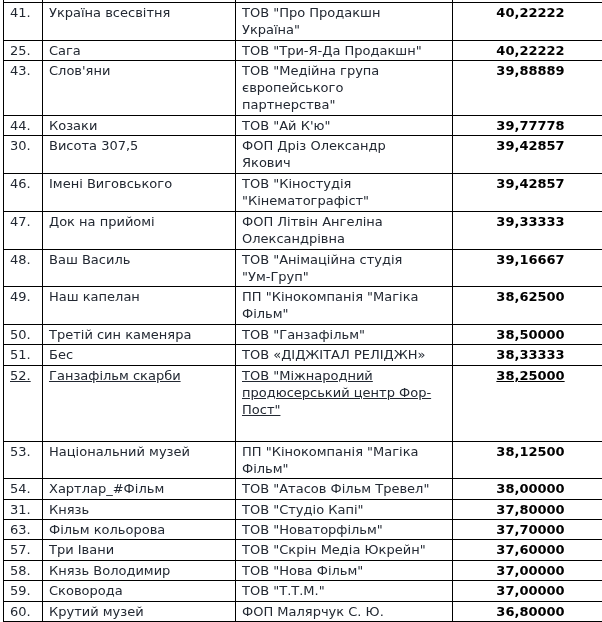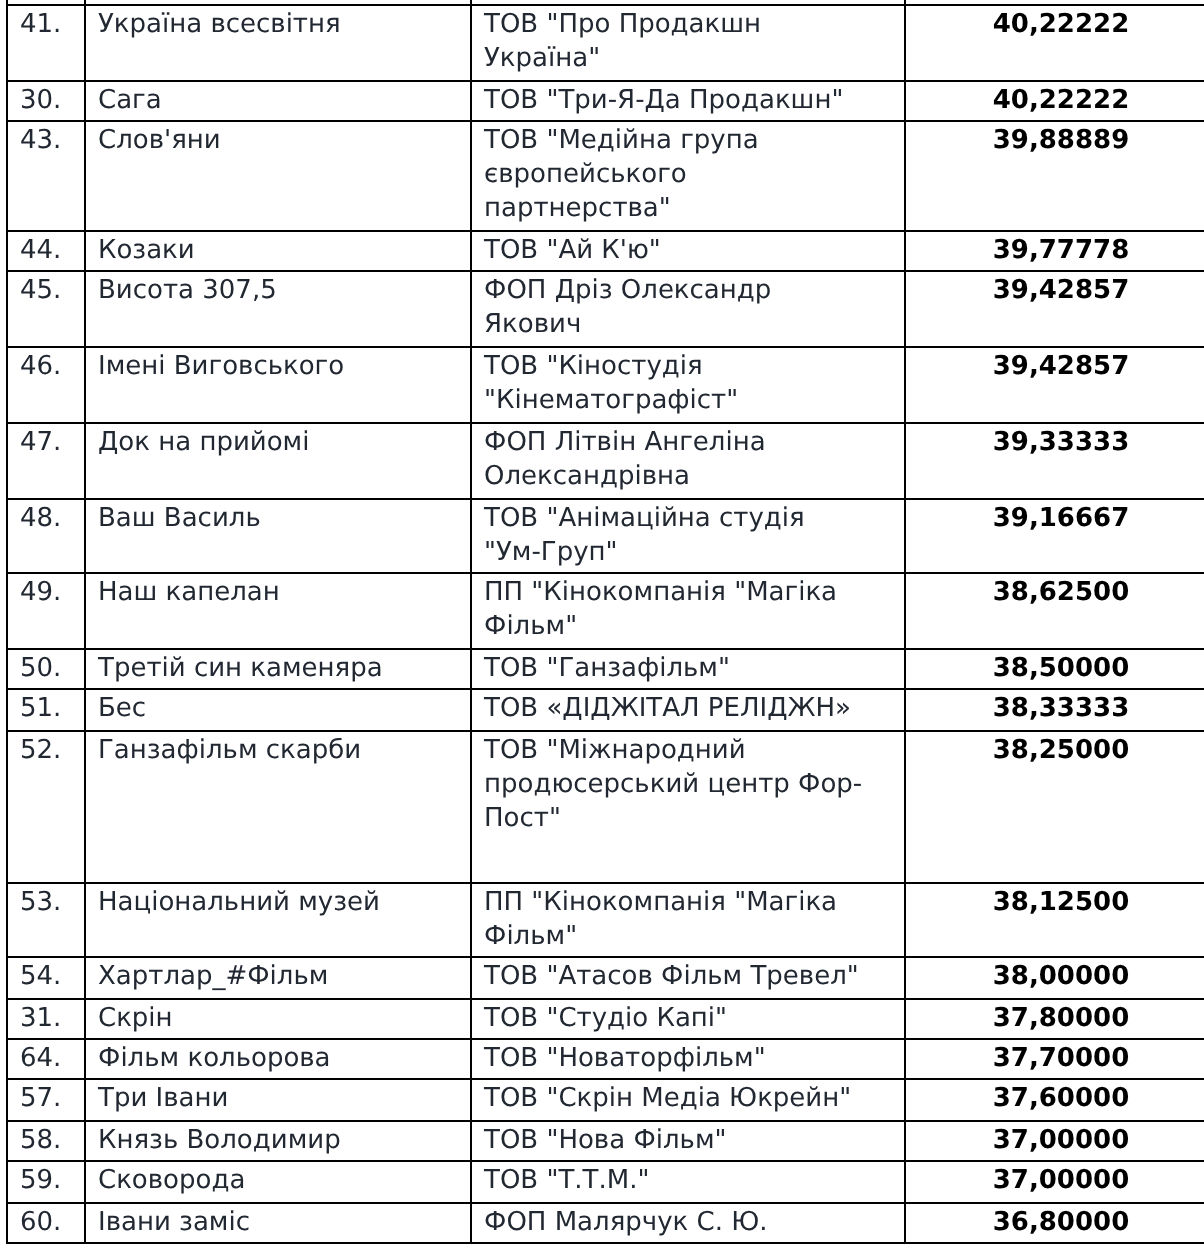"30." td { text: 30 -> 25 }
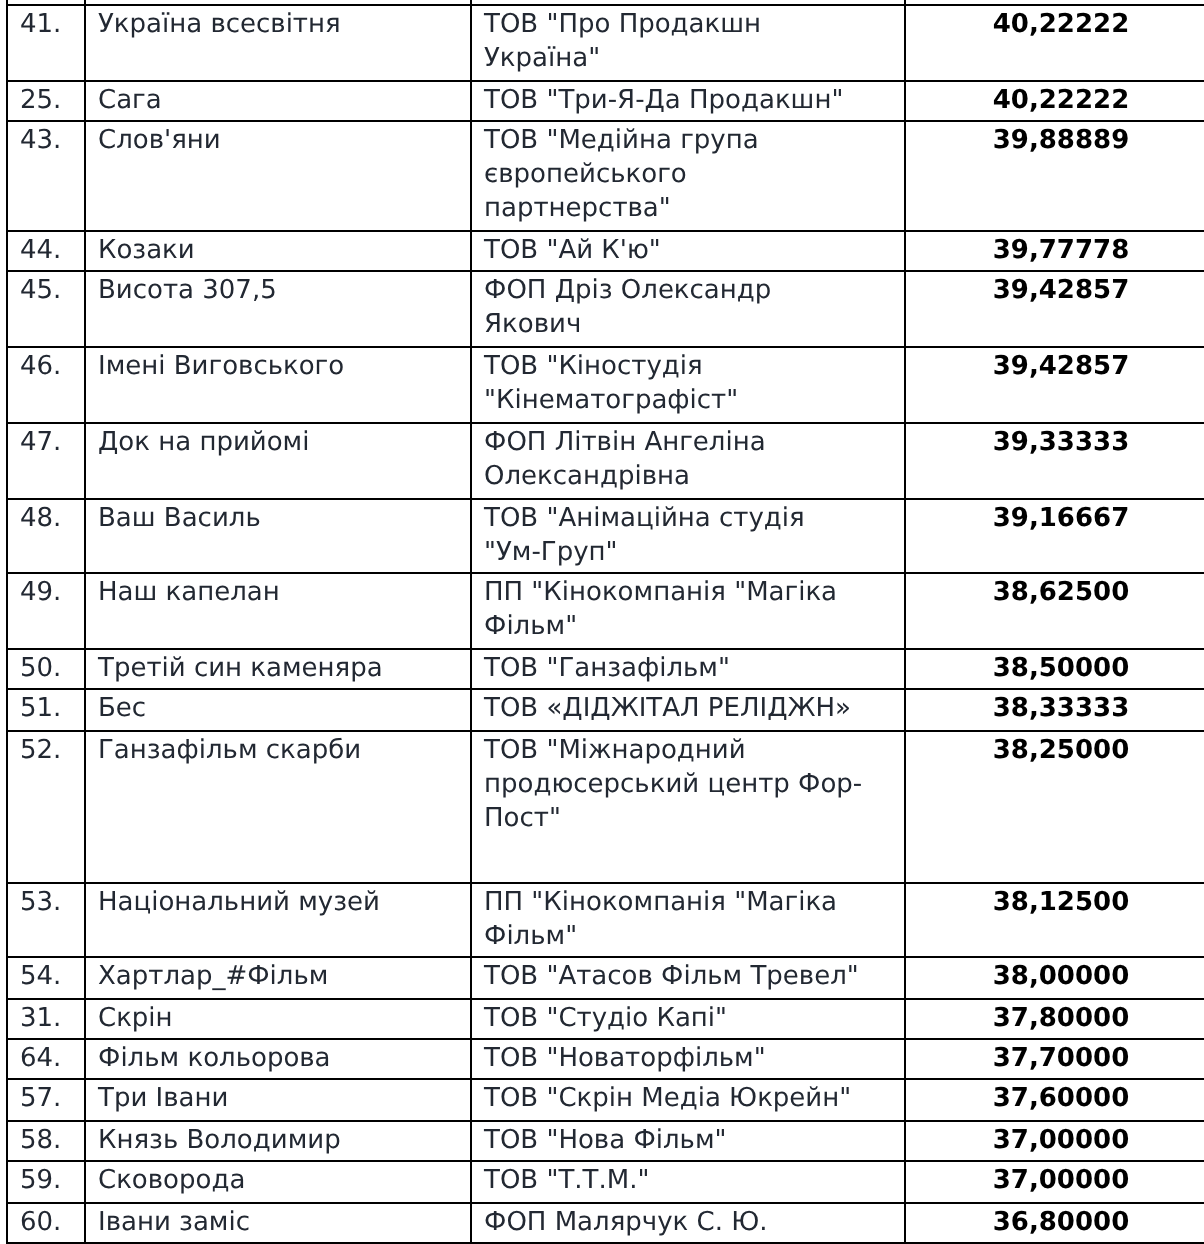"45." td { text: 45 -> 30 }
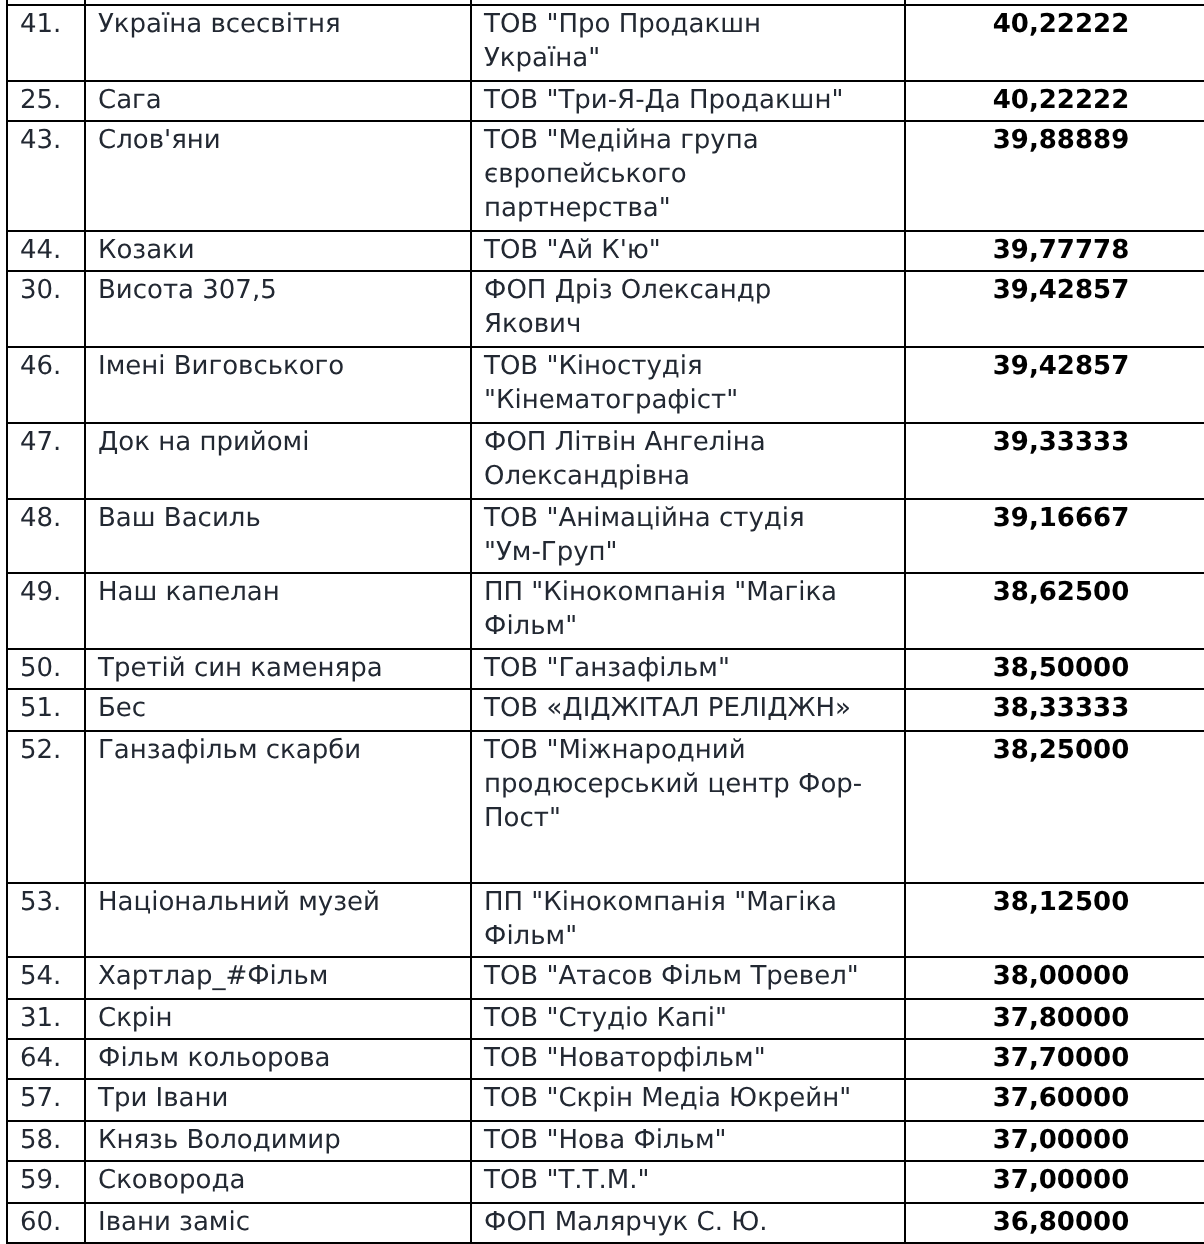"52." tbody tr:nth-child(13) td { text-decoration: none -> underline }
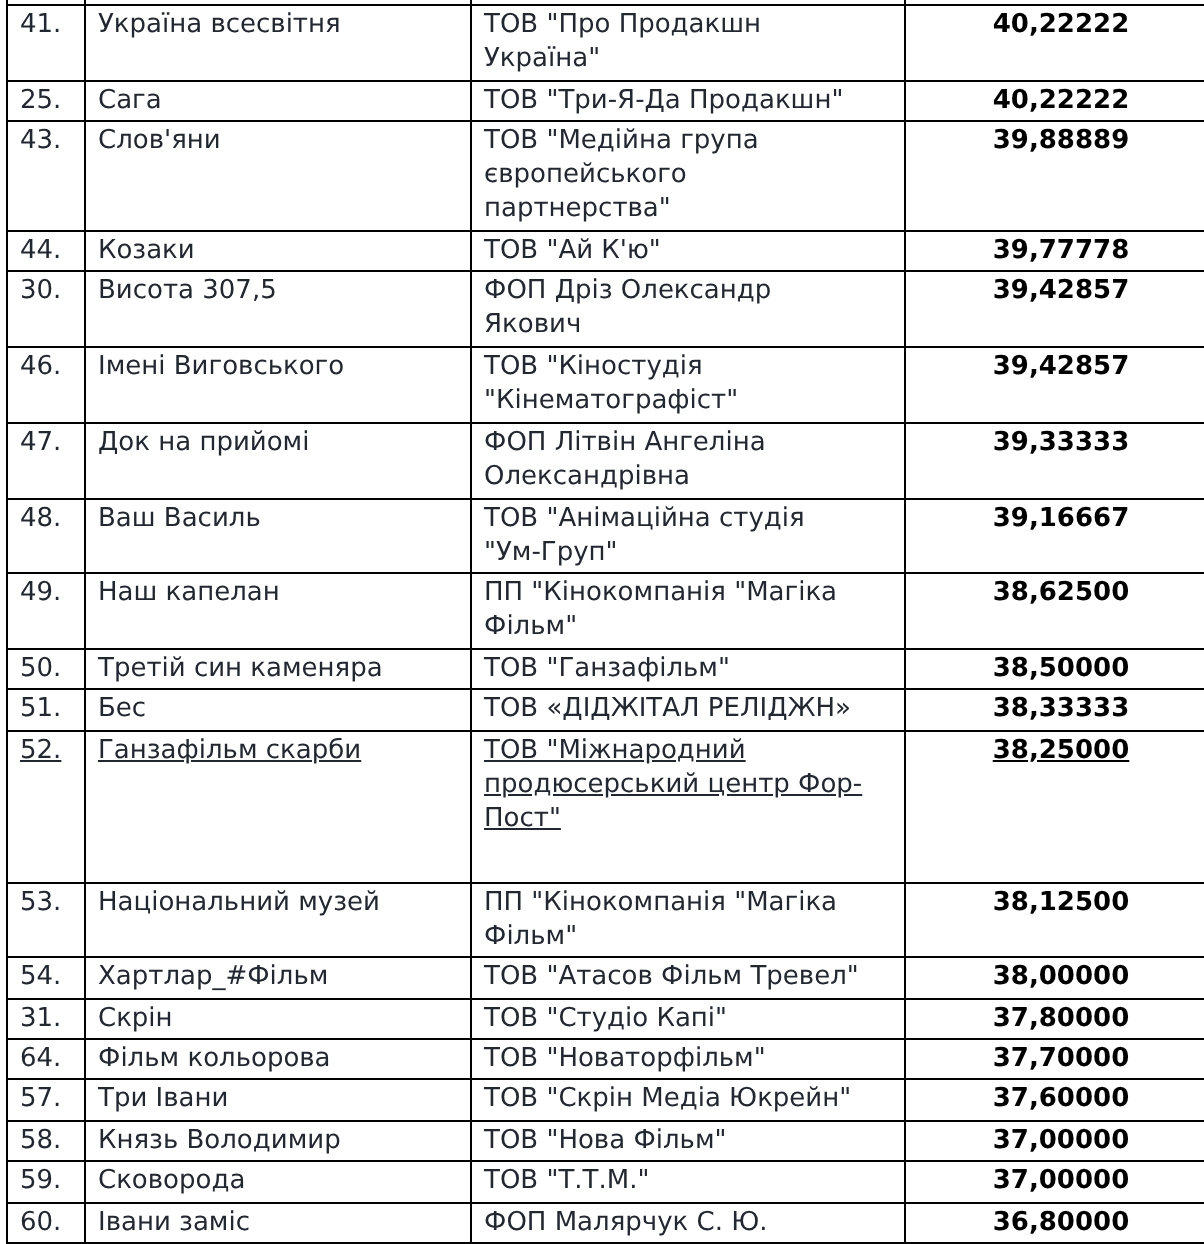"Скрін" td { text: Скрін -> Князь }
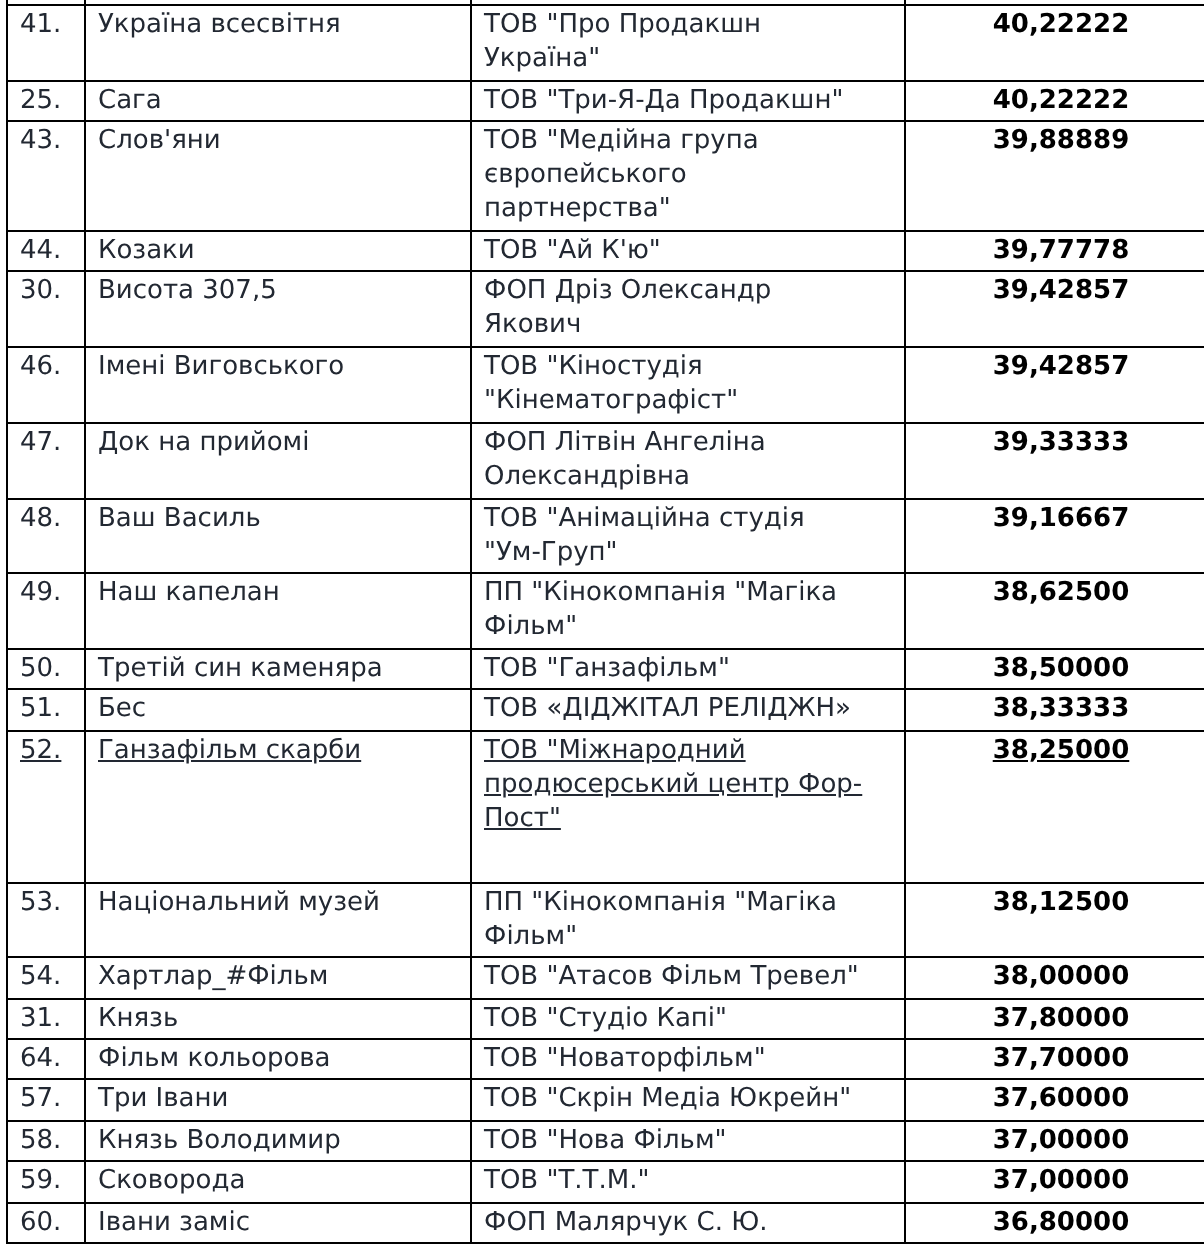"64." td { text: 64 -> 63 }
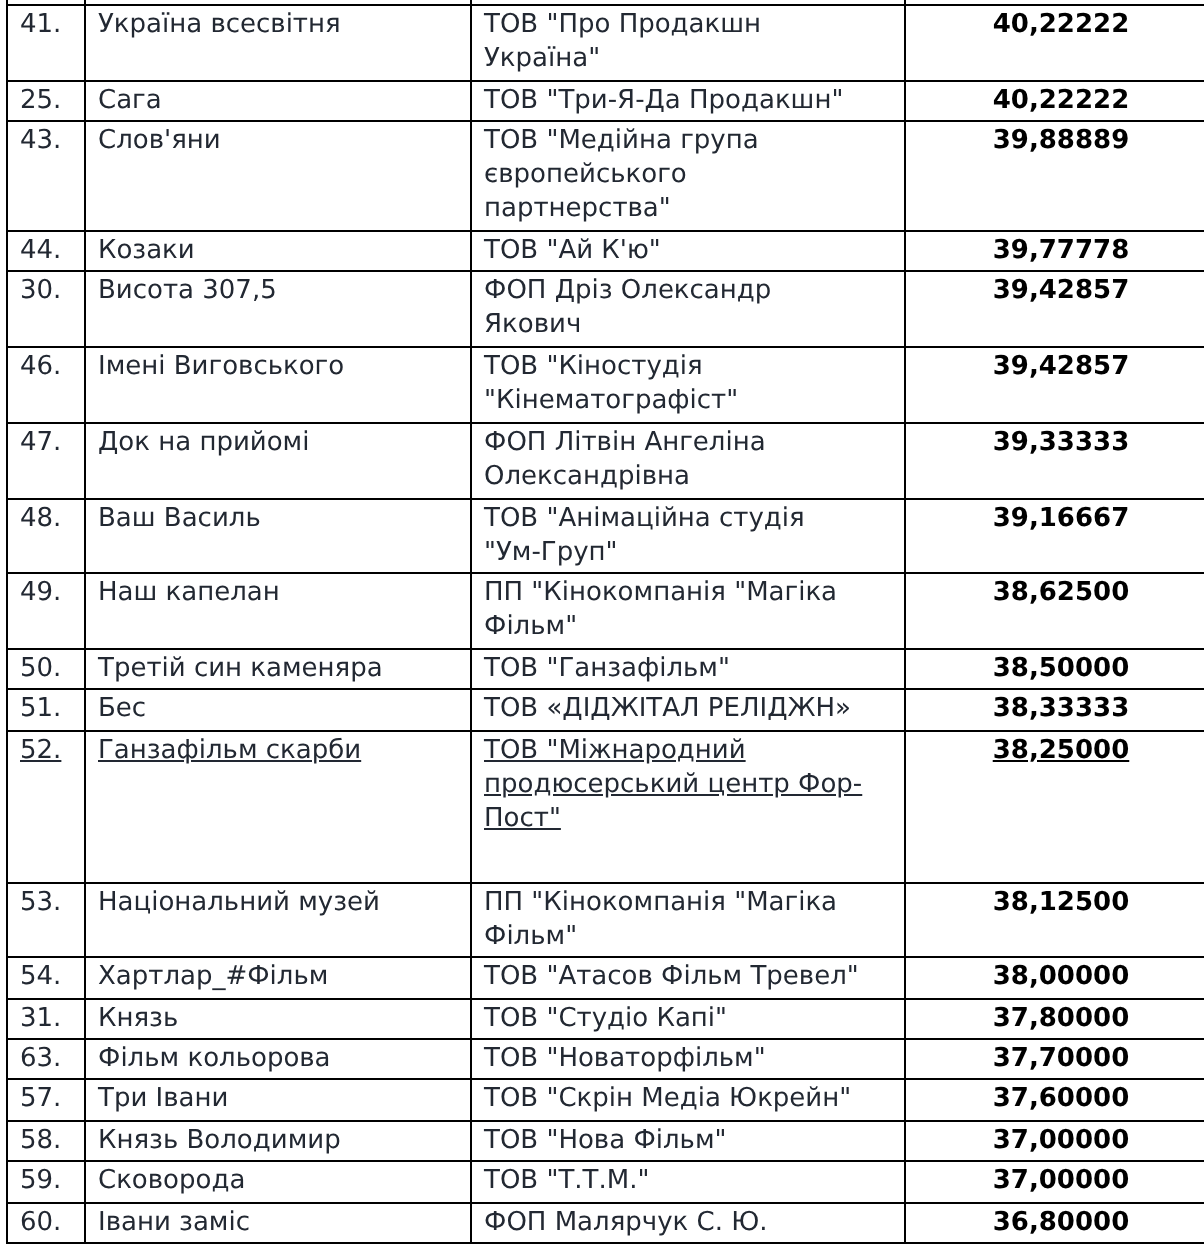"Івани заміс" td { text: Івани заміс -> Крутий музей }
